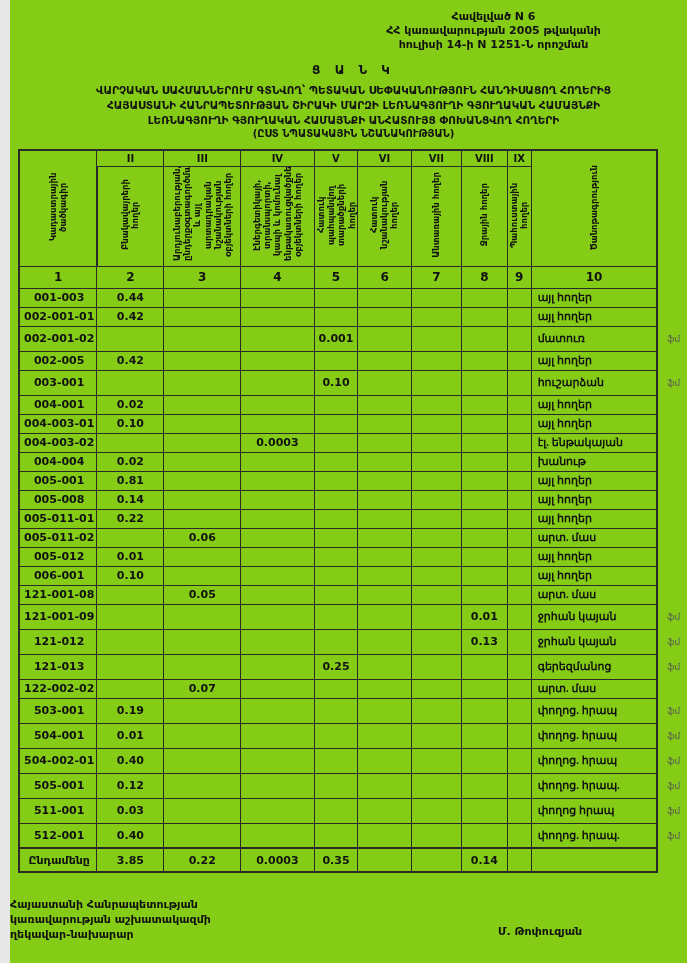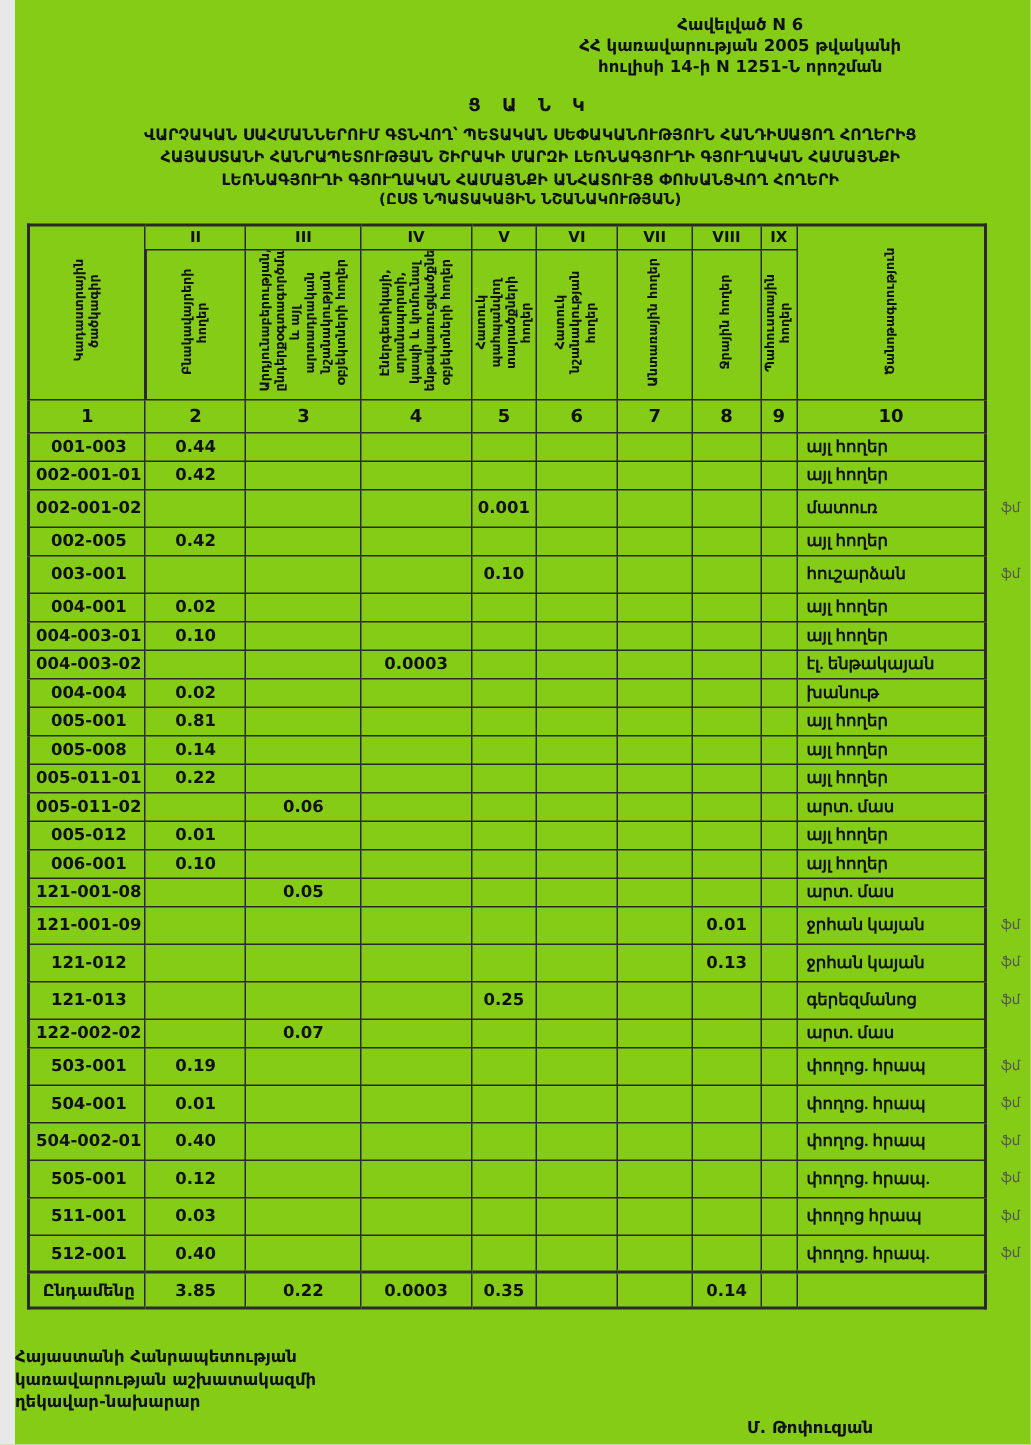"Մ. Թոփուզյան" .signature { top: 945px -> 925px }
